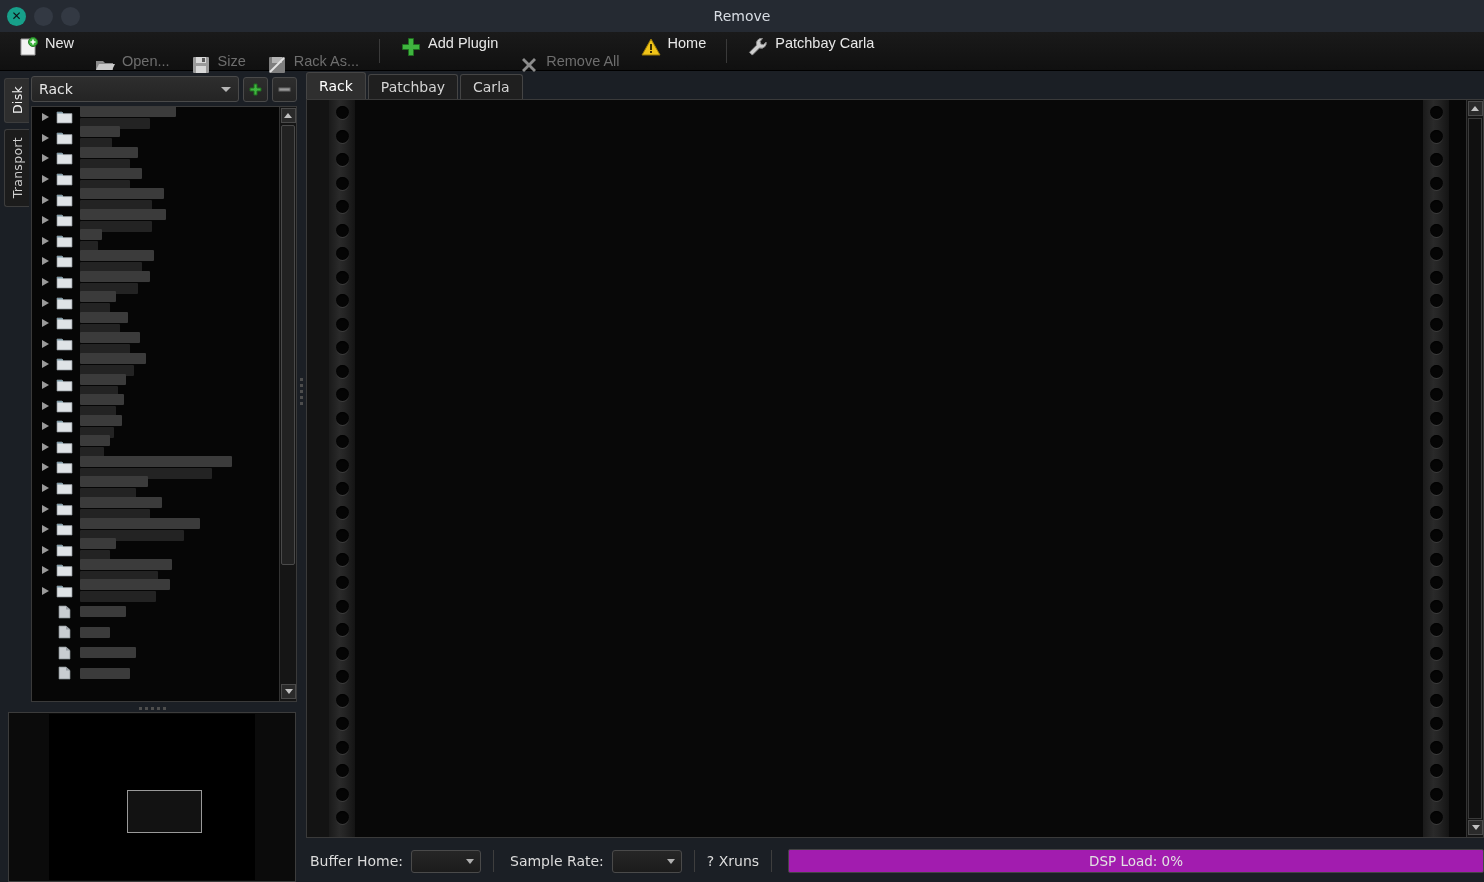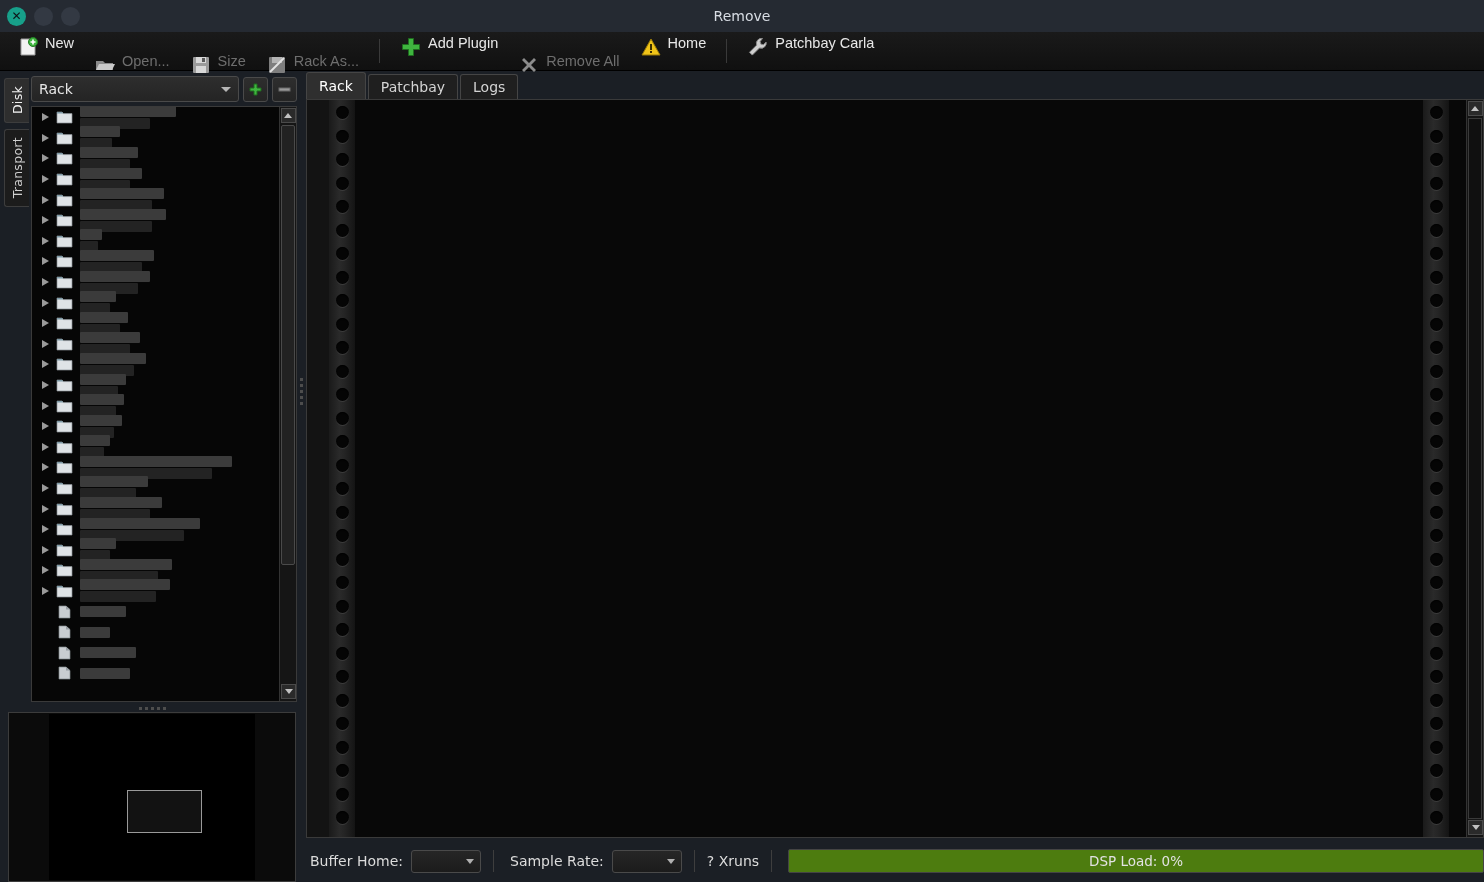"Logs" span { text: Logs -> Carla }
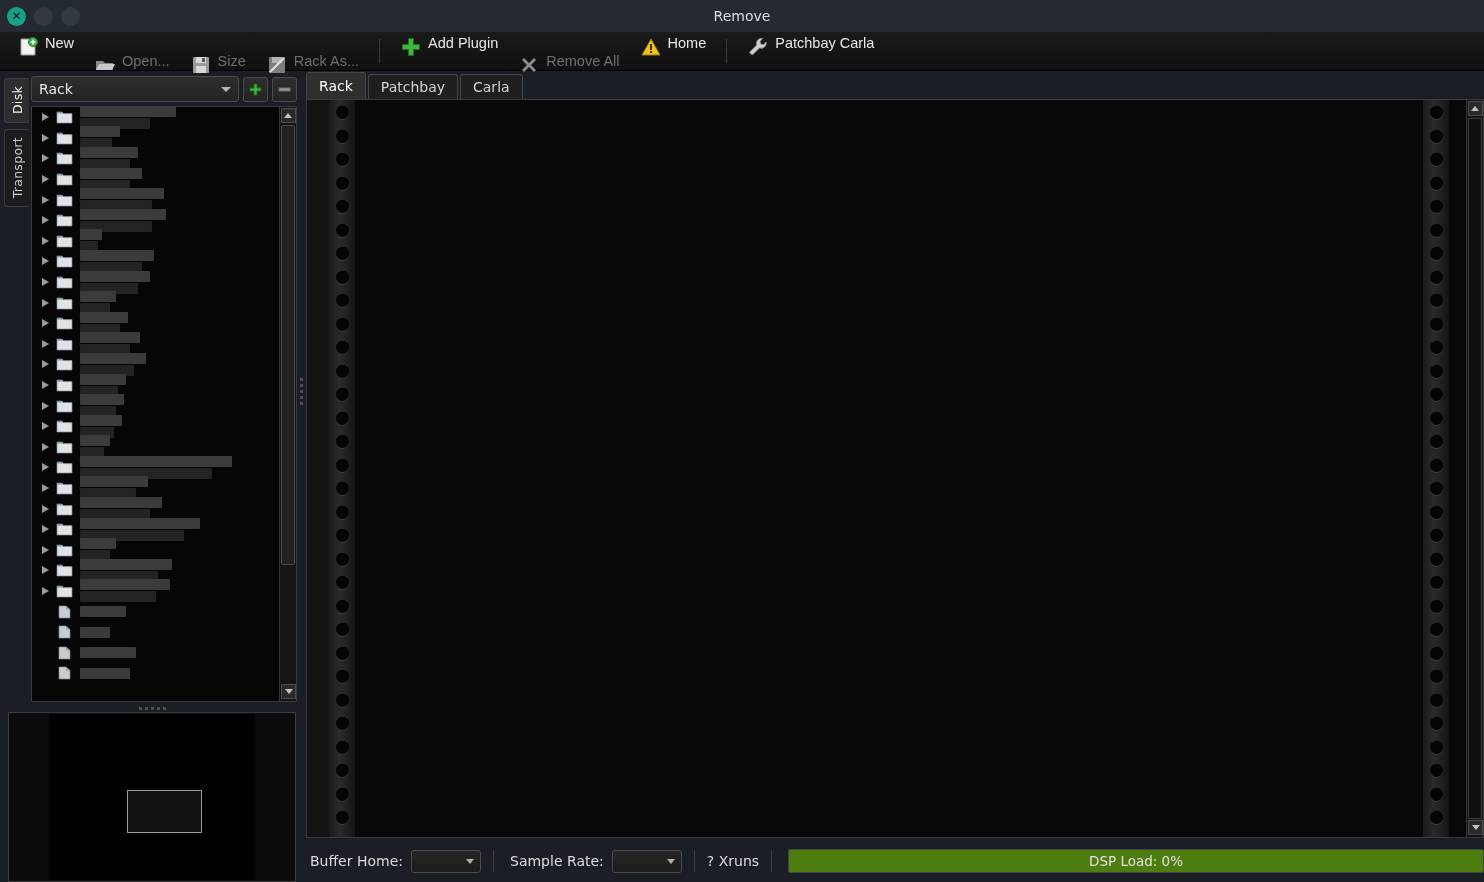"DSP Load: 0%" .dspbar { background: #4d7c0f -> #a21caf }
